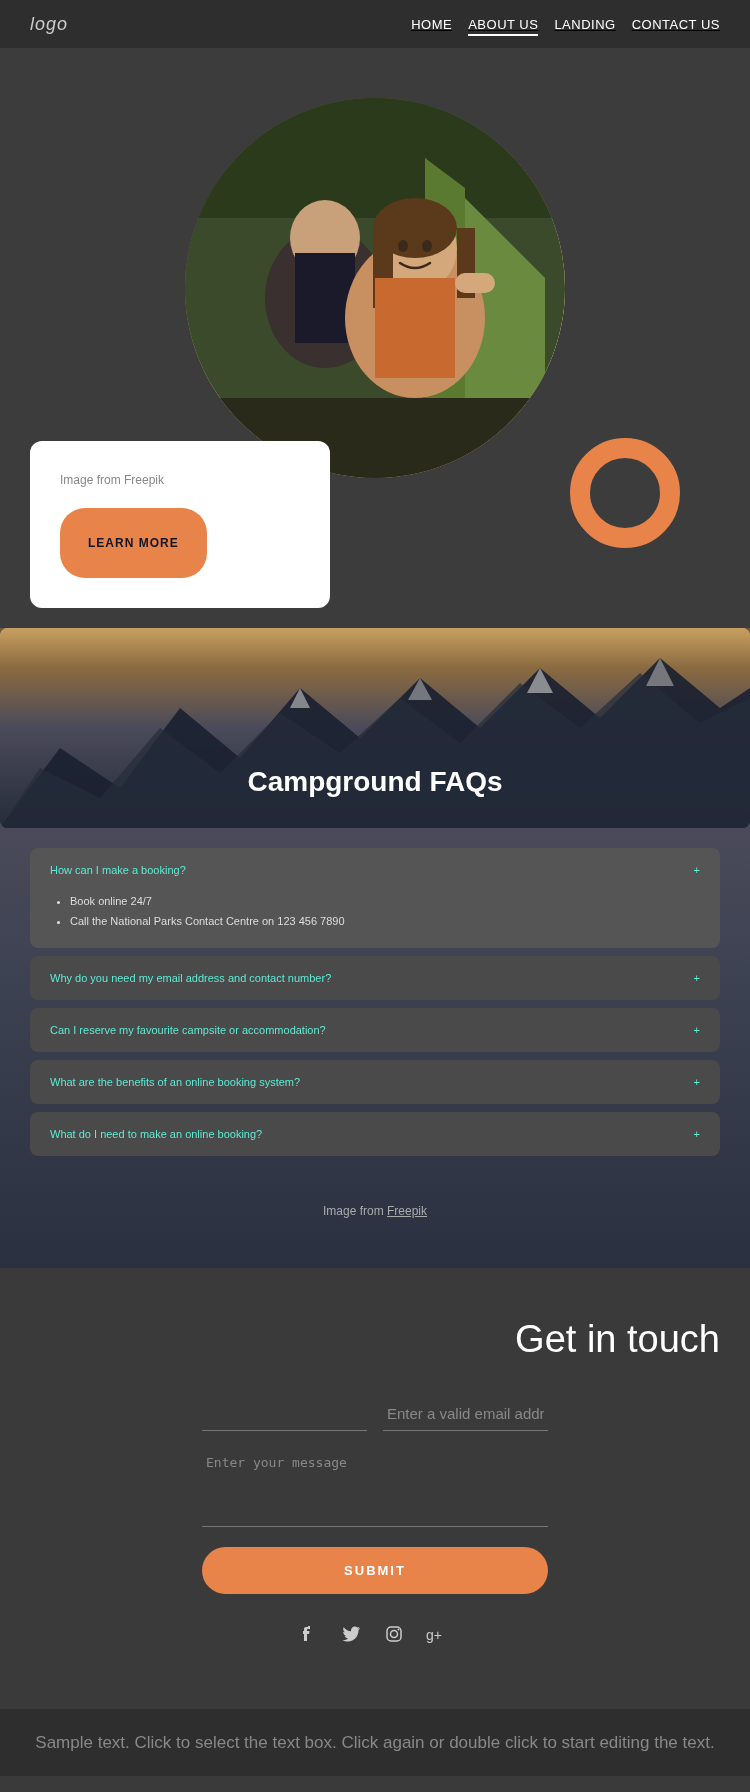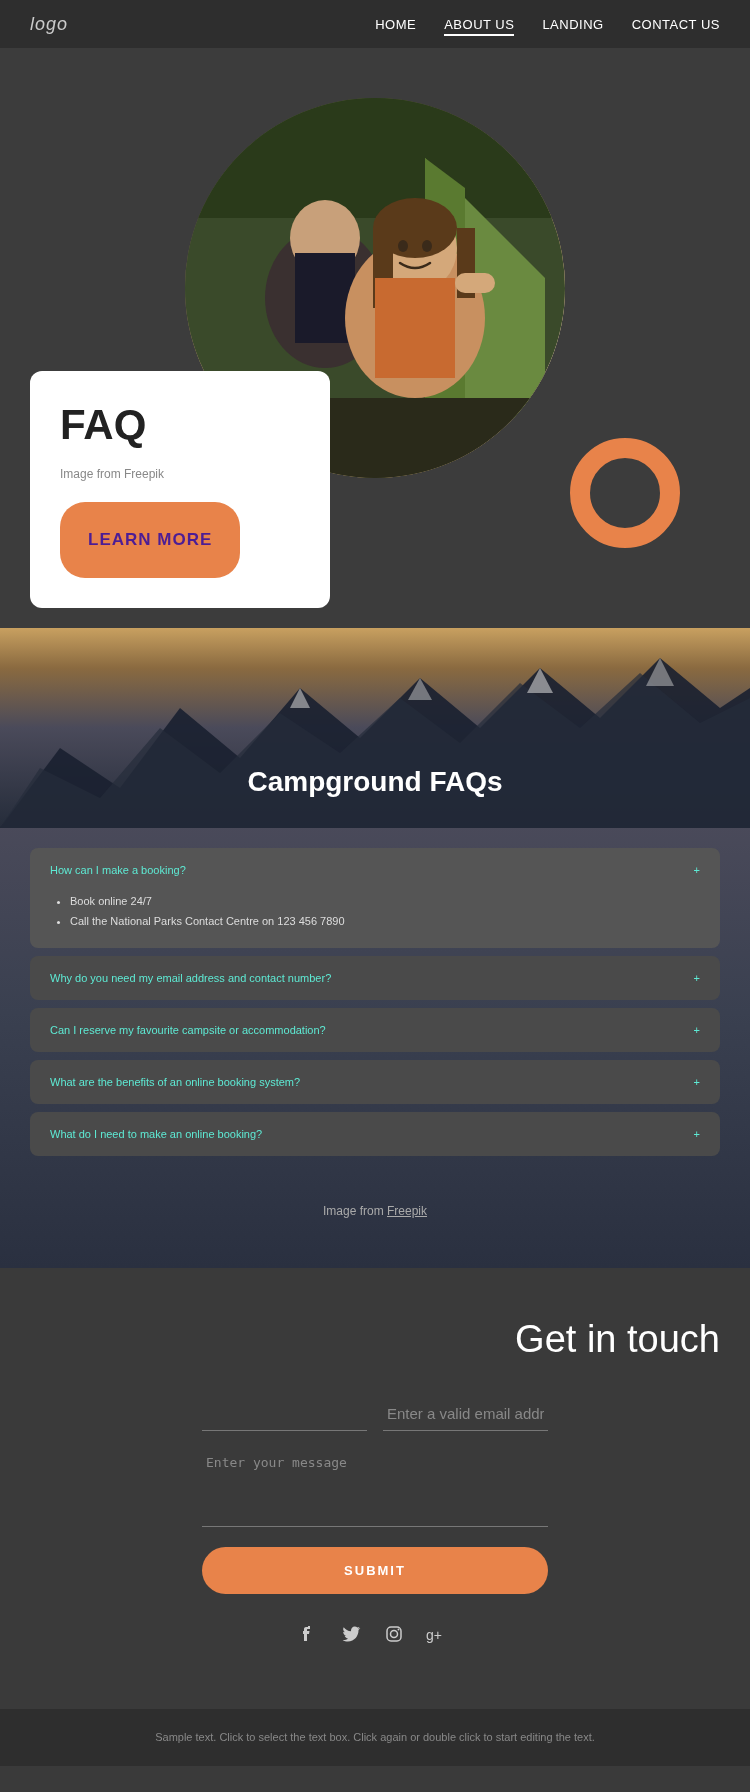"HOME" .nav-links { gap: 28px -> 16px; text-decoration: none -> underline }
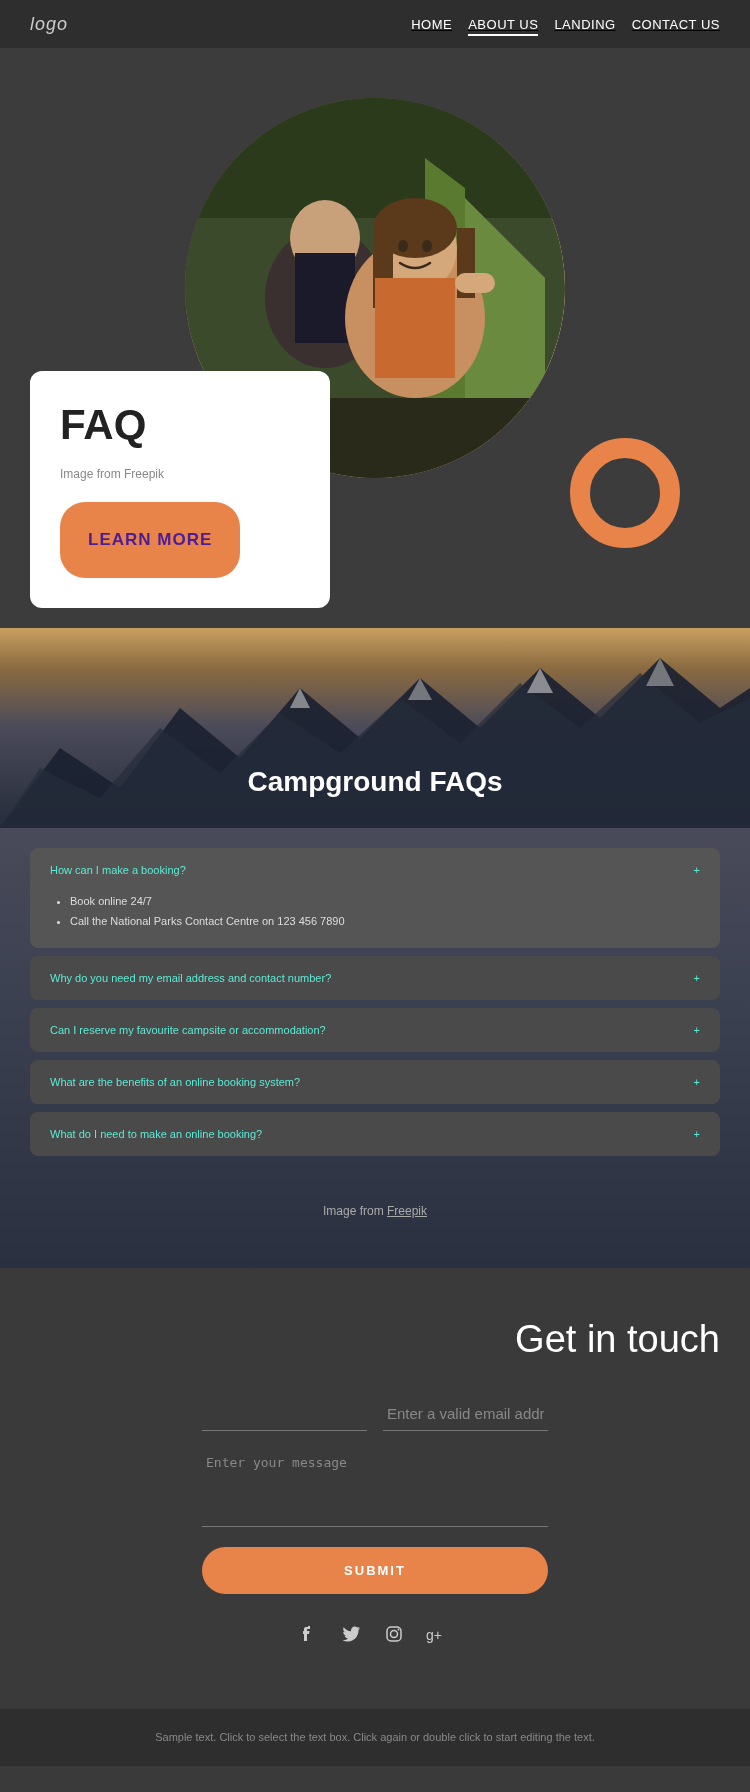"FAQ" h2 { html: <h2>FAQ</h2> -> none }
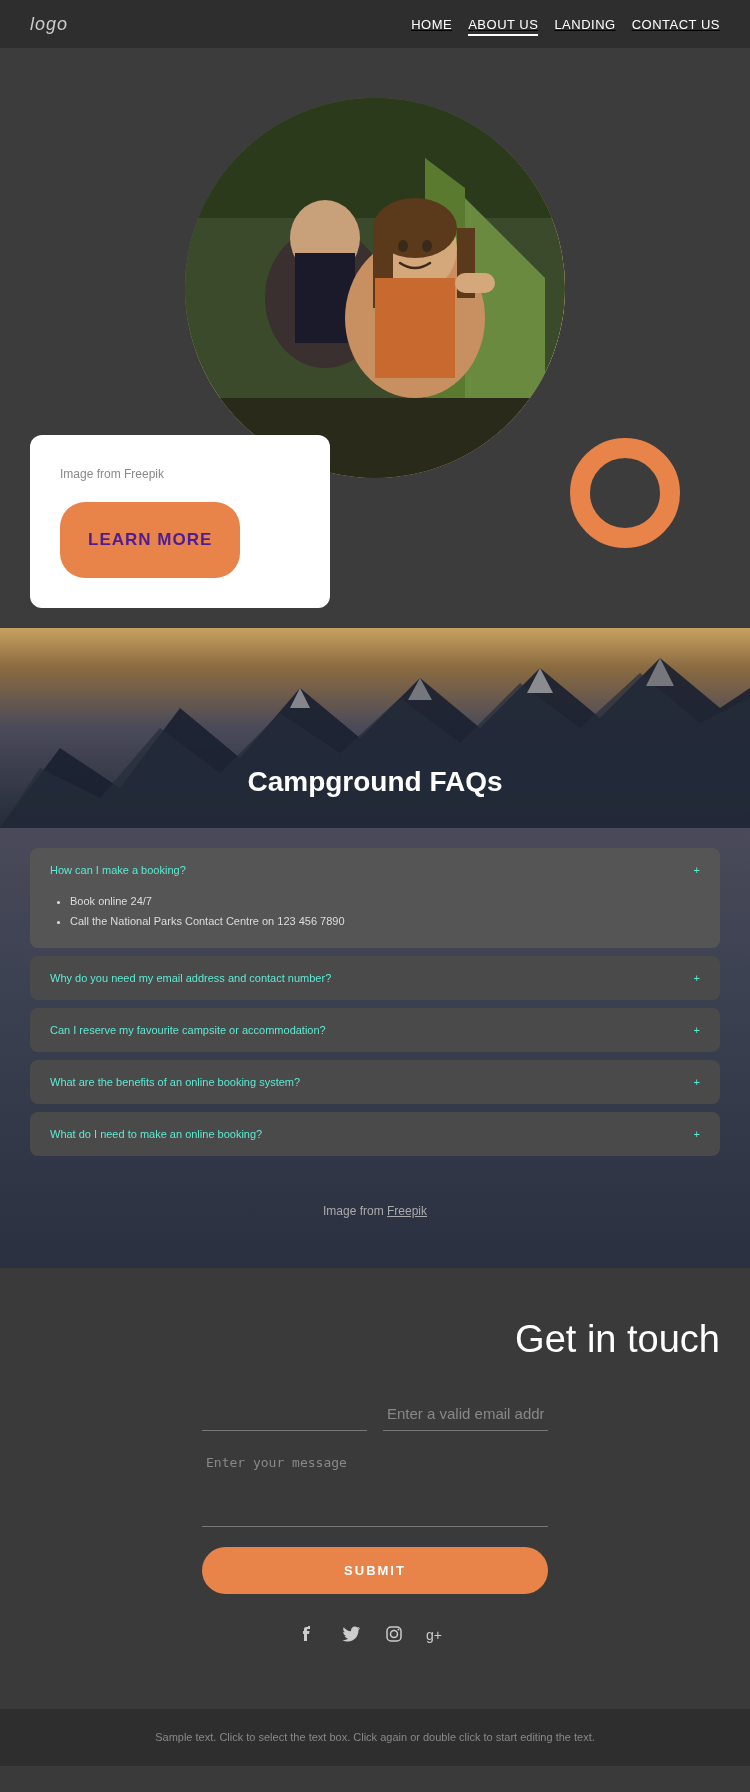"LEARN MORE" .learn-more-btn { color: #4c1d95 -> #0f172a; font-size: 17px -> 12px }
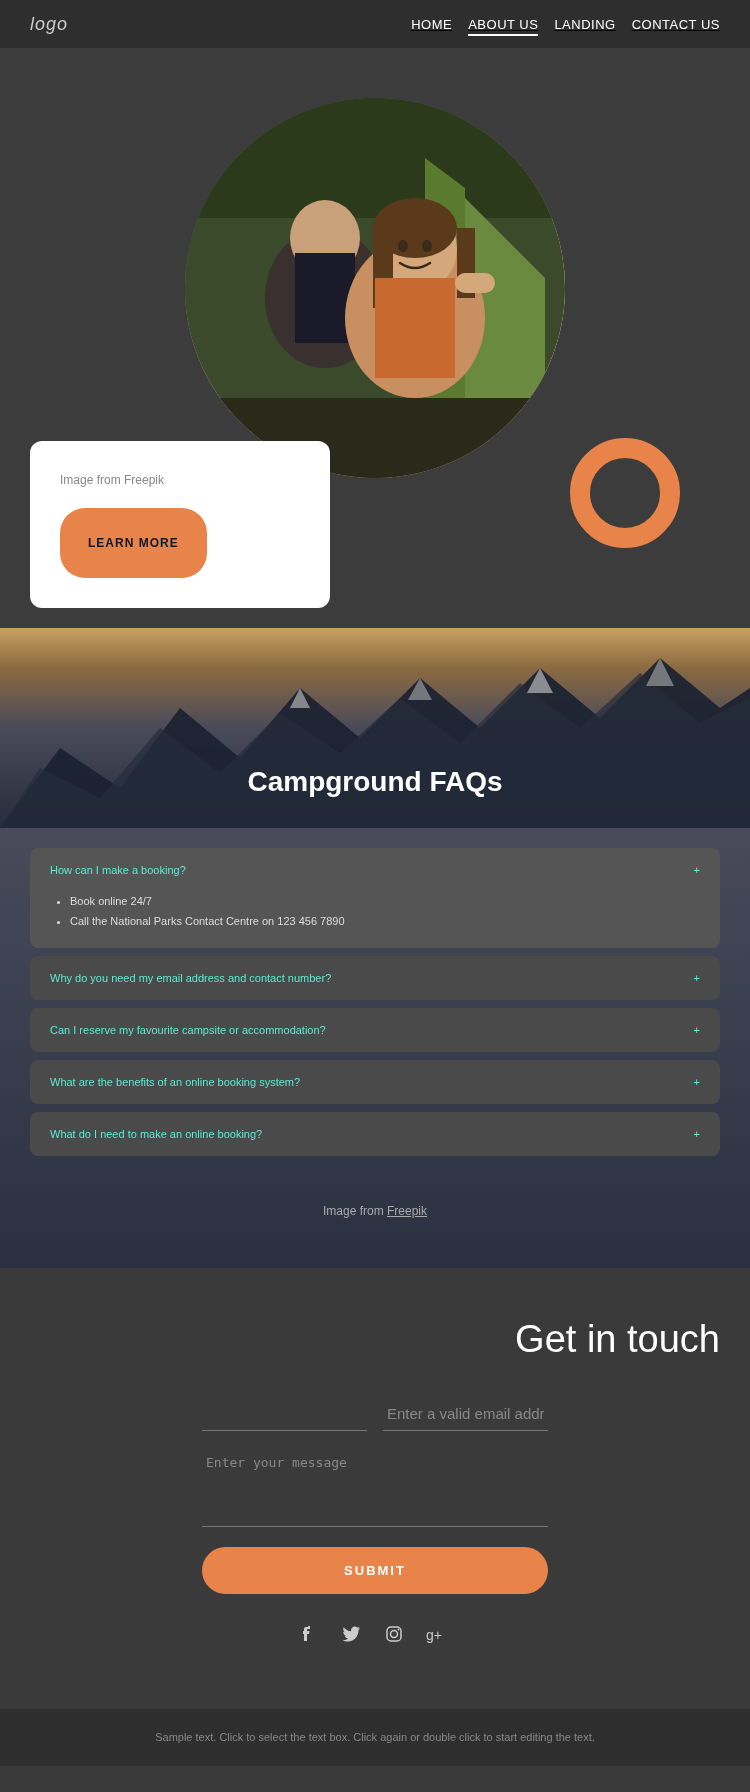"Campground FAQs" .mountain-bg { border-radius: none -> 8px }
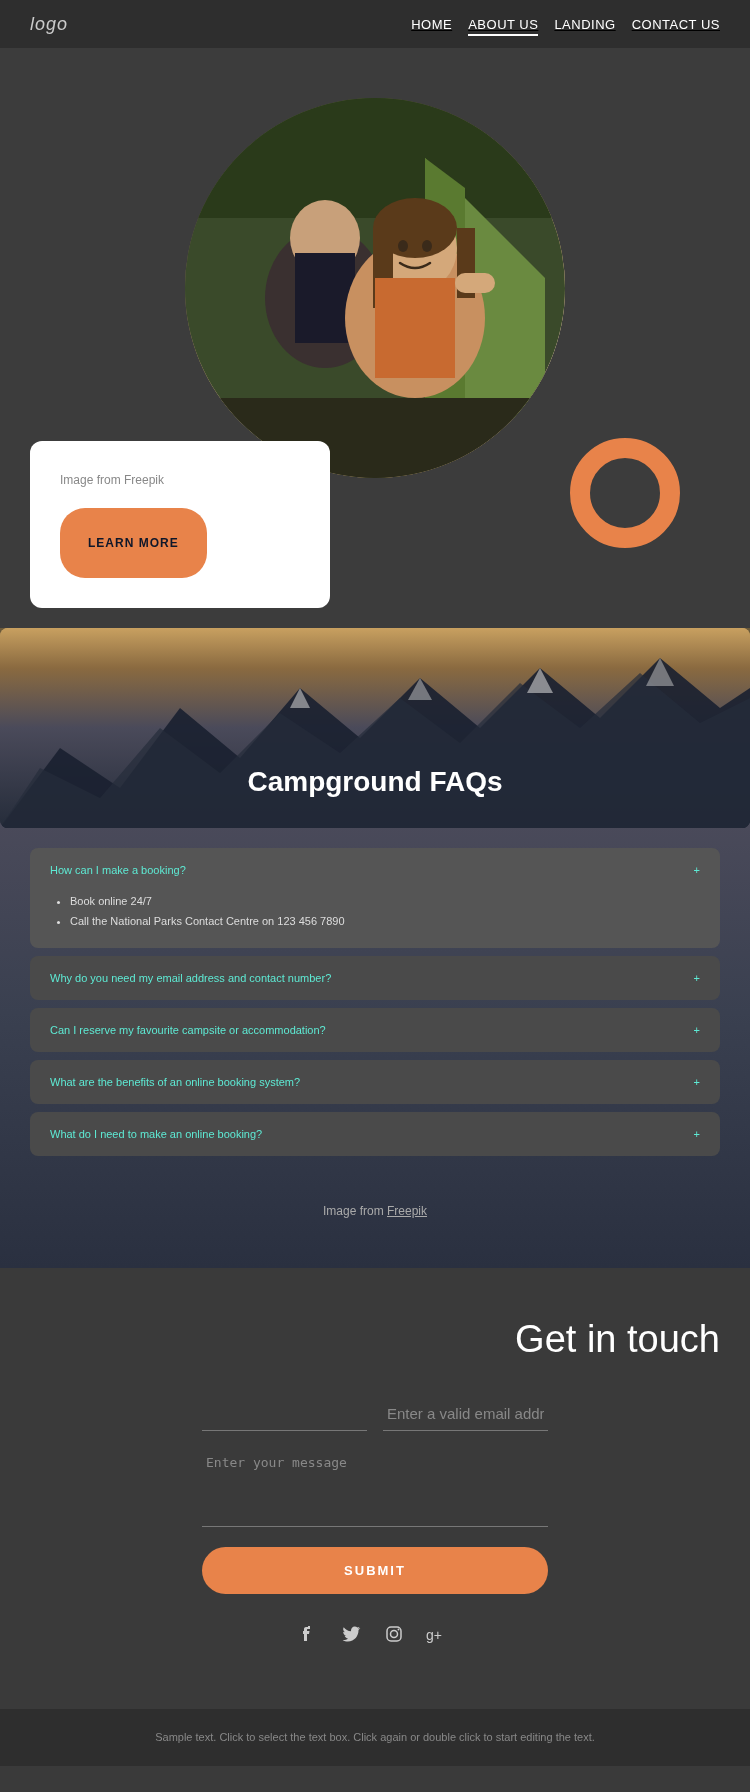"Sample text. Click to select" footer p { font-size: 11px -> 17px }
